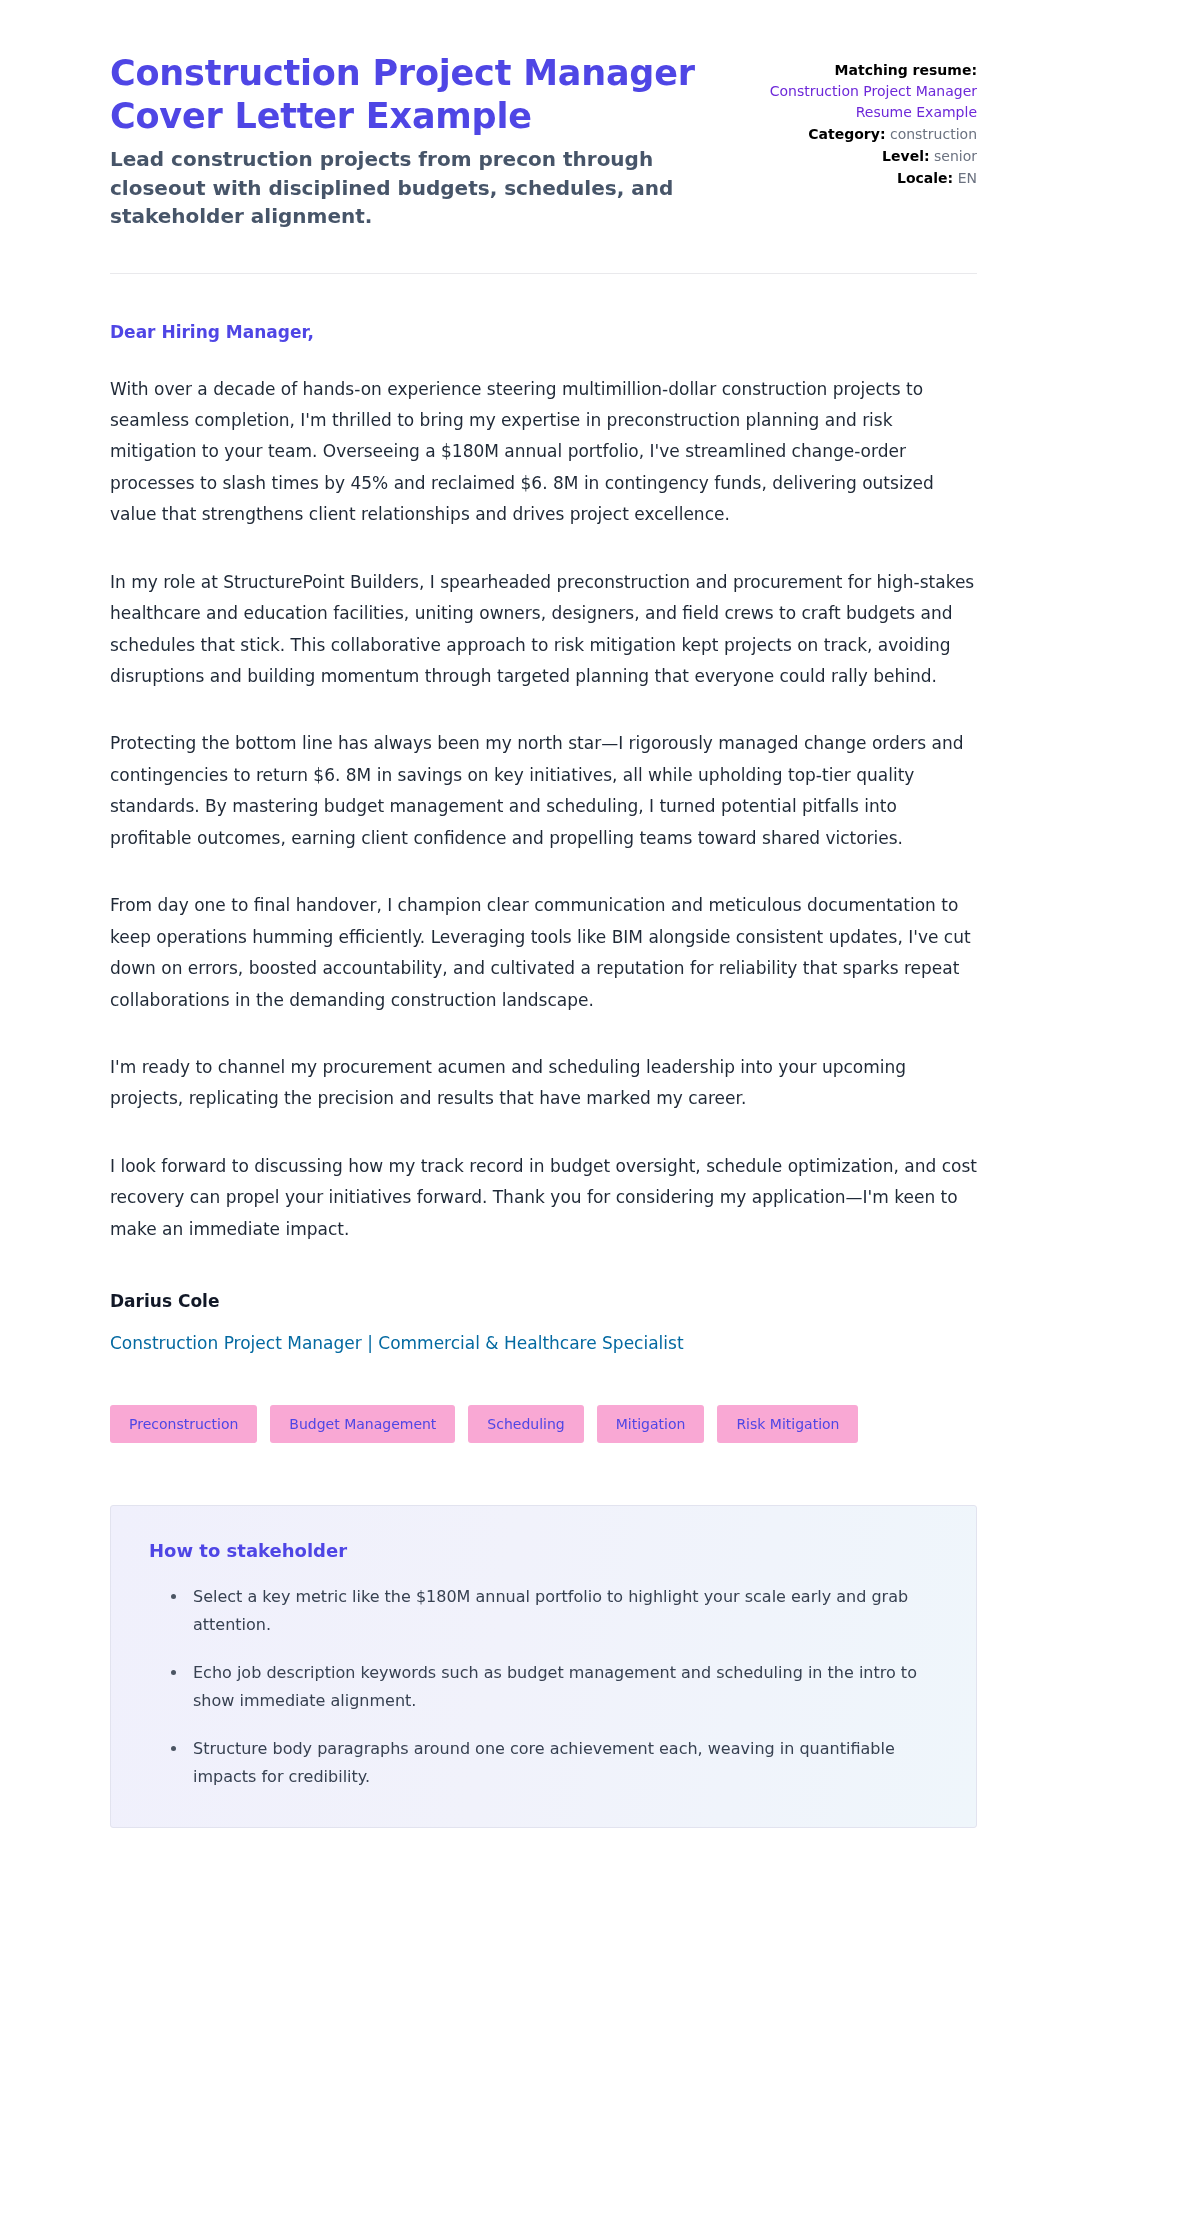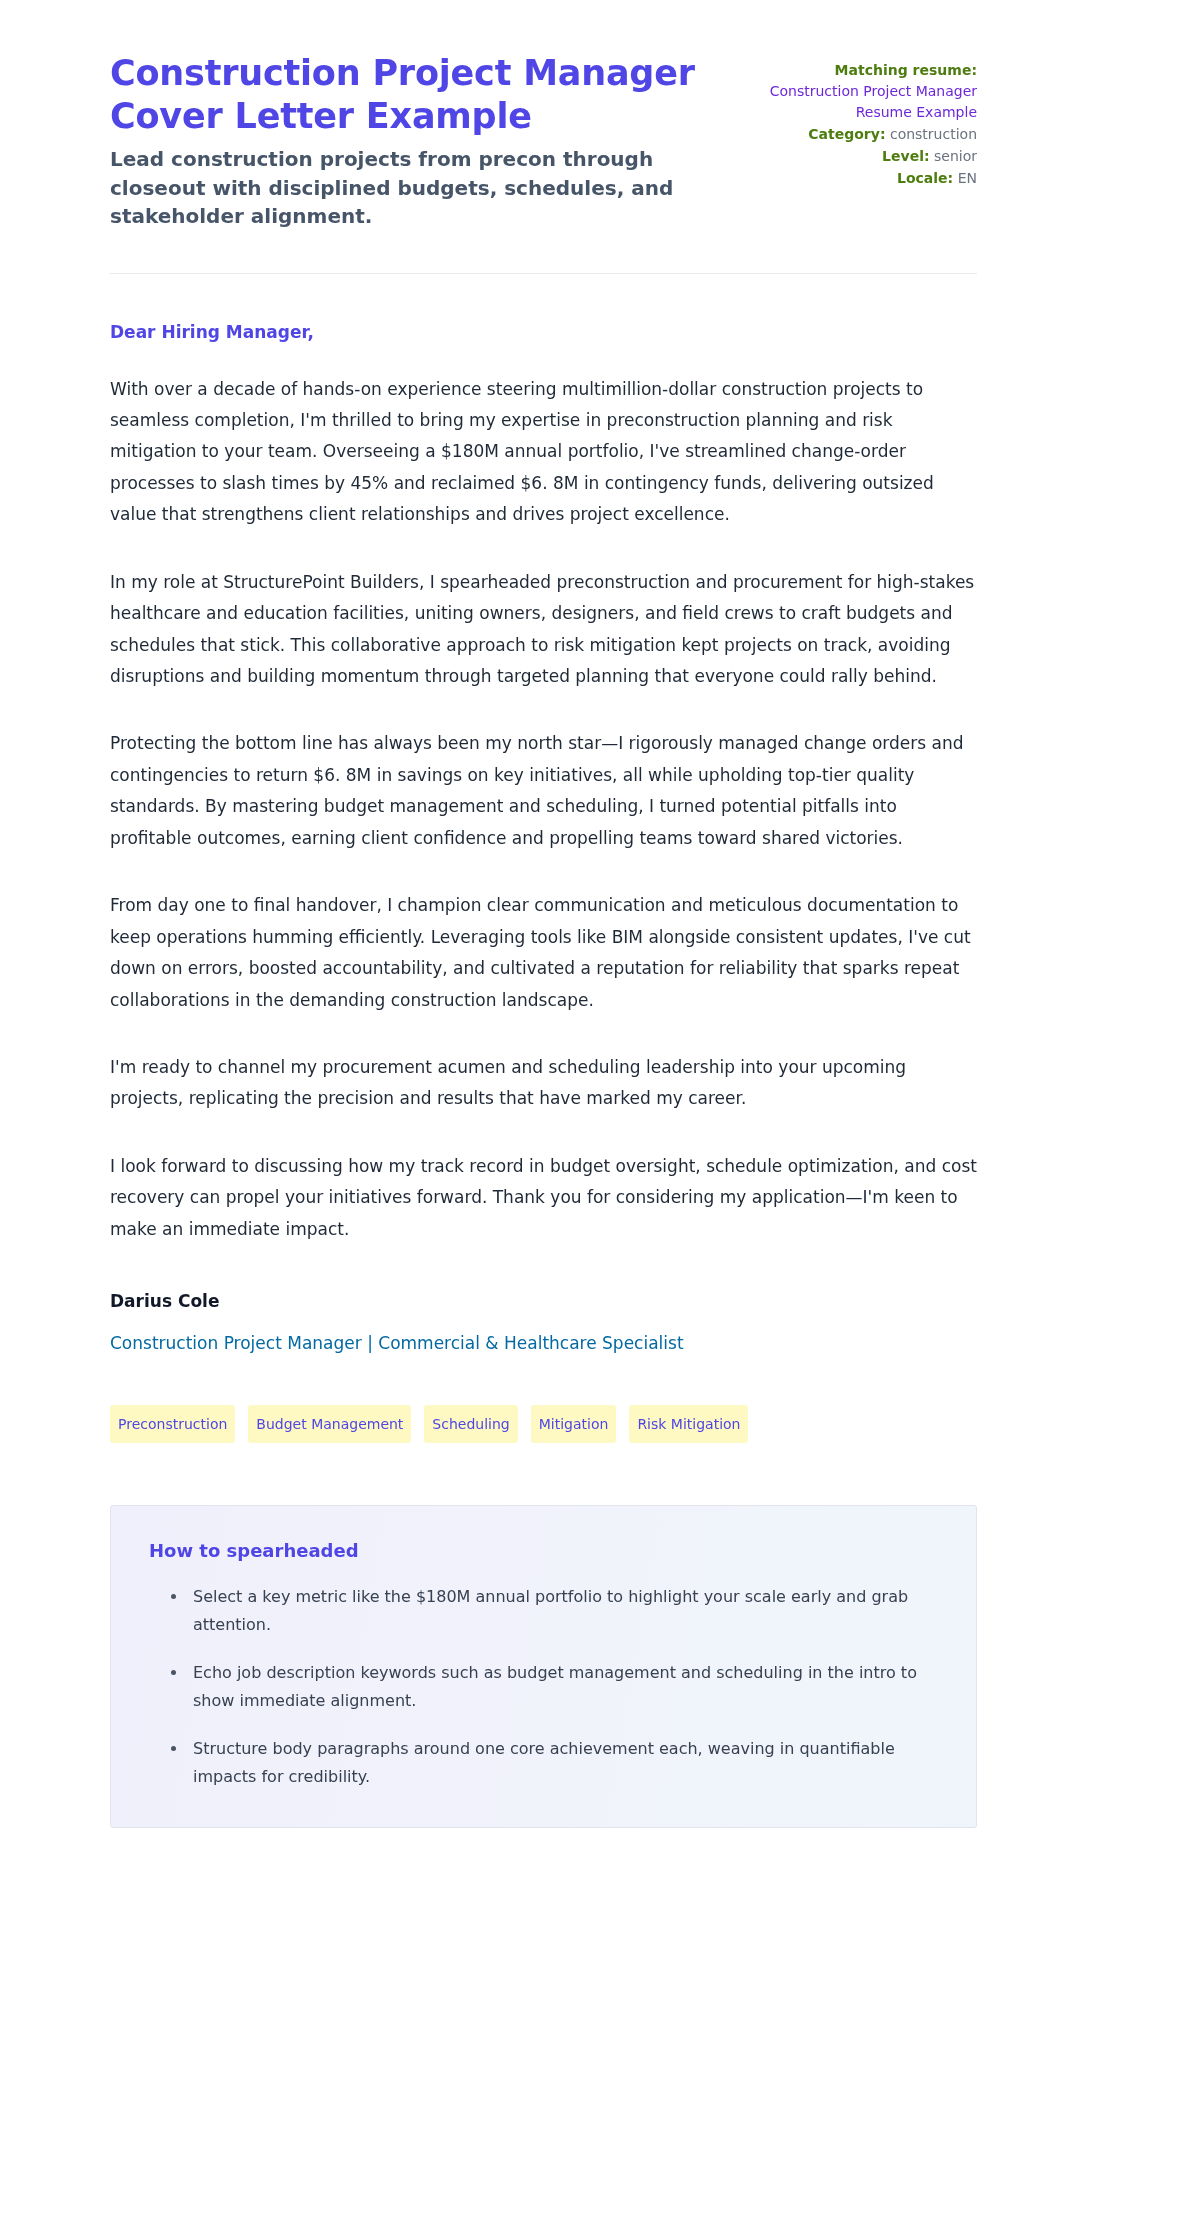"Matching resume:" .meta-key { color: #4d7c0f -> #000000 }
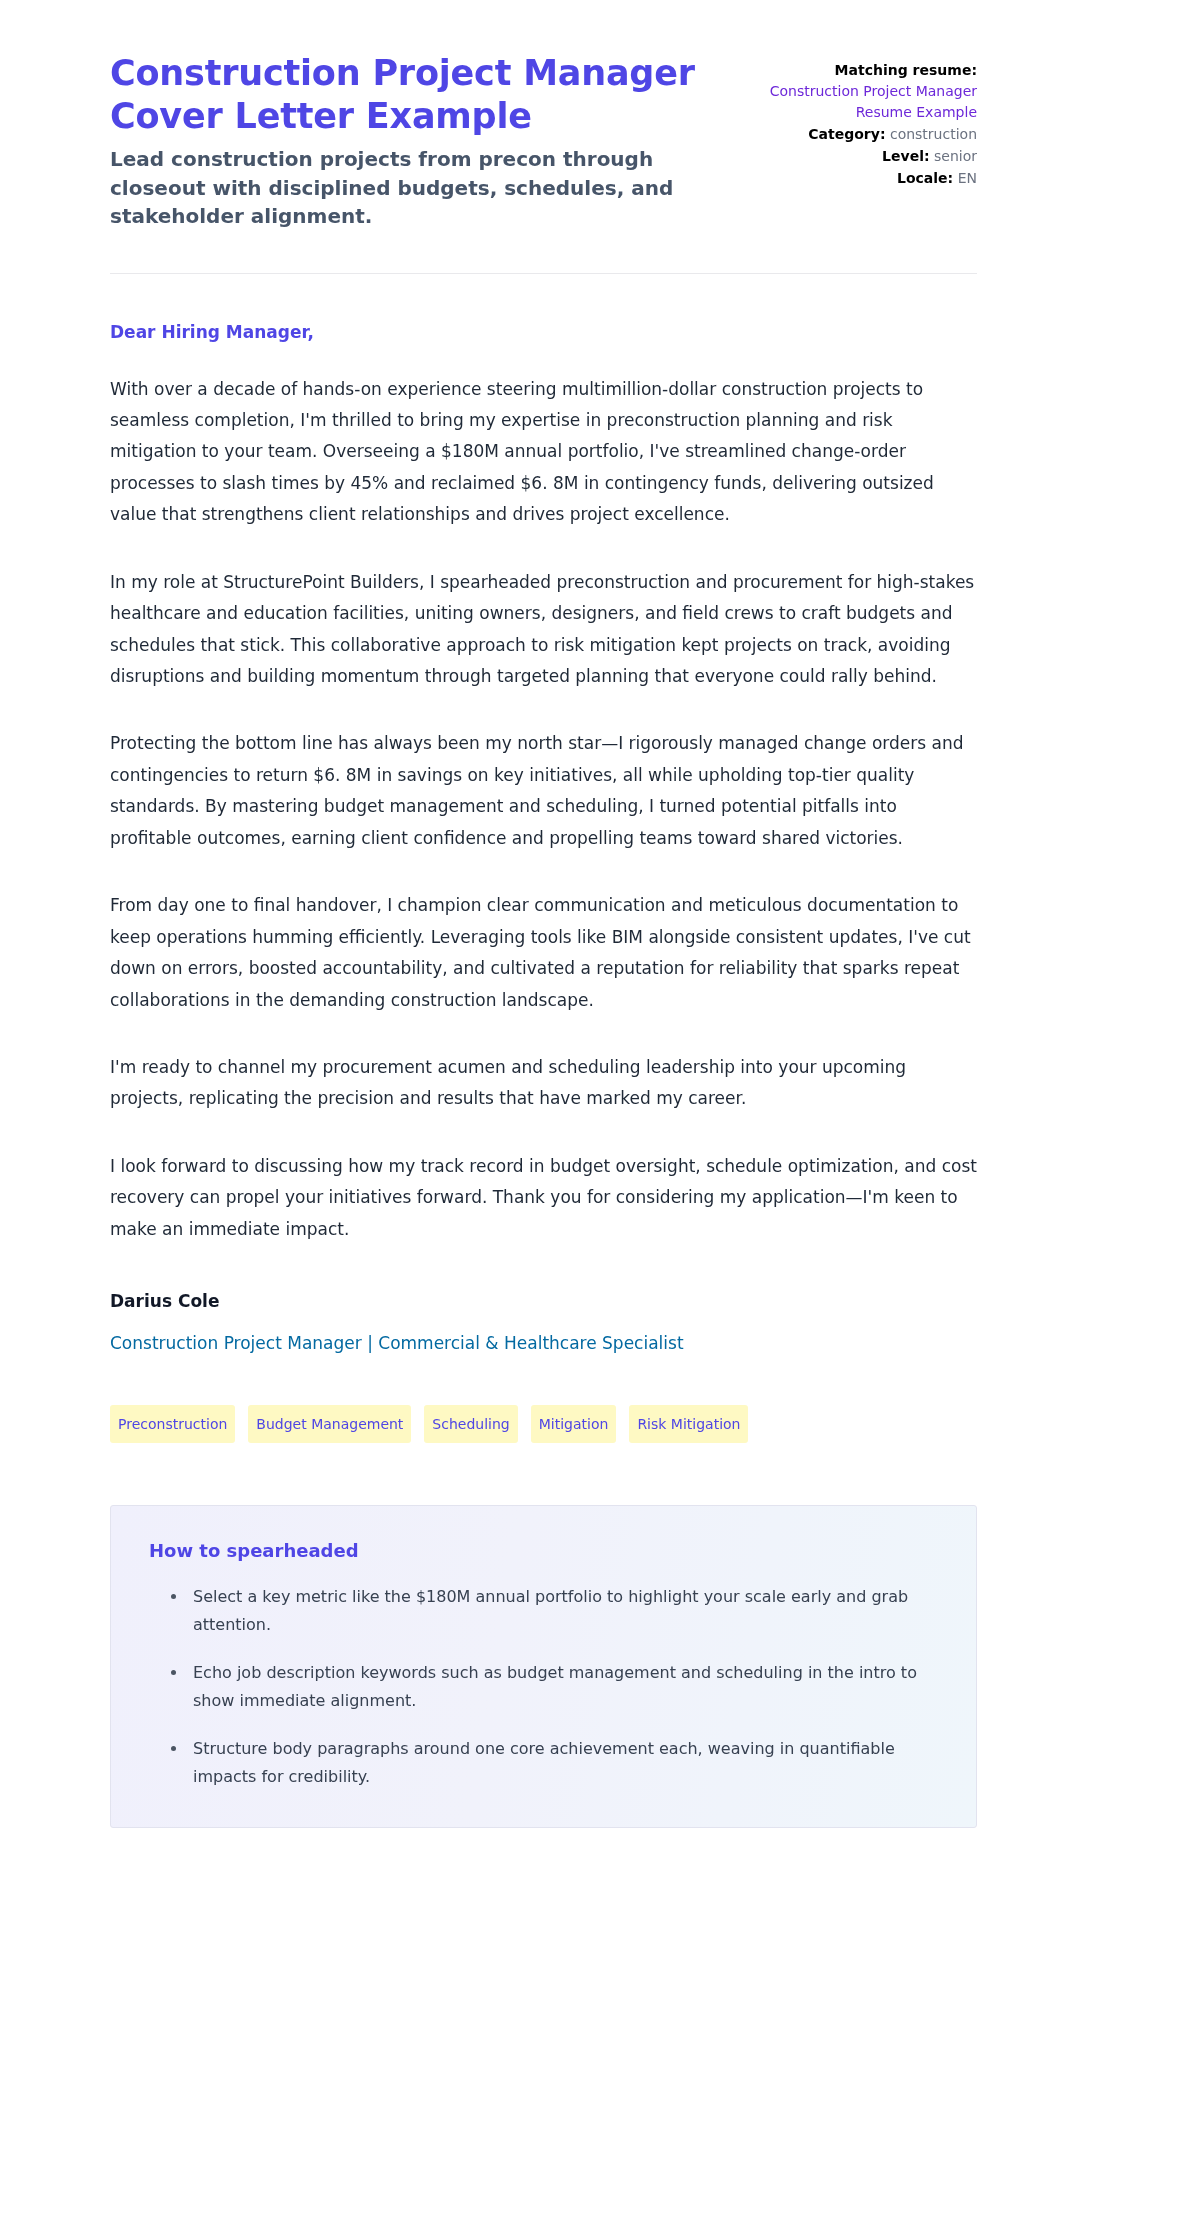"Preconstruction" .tag { background: #fef9c3 -> #f9a8d4; padding: 12px 8px -> 12px 19px }
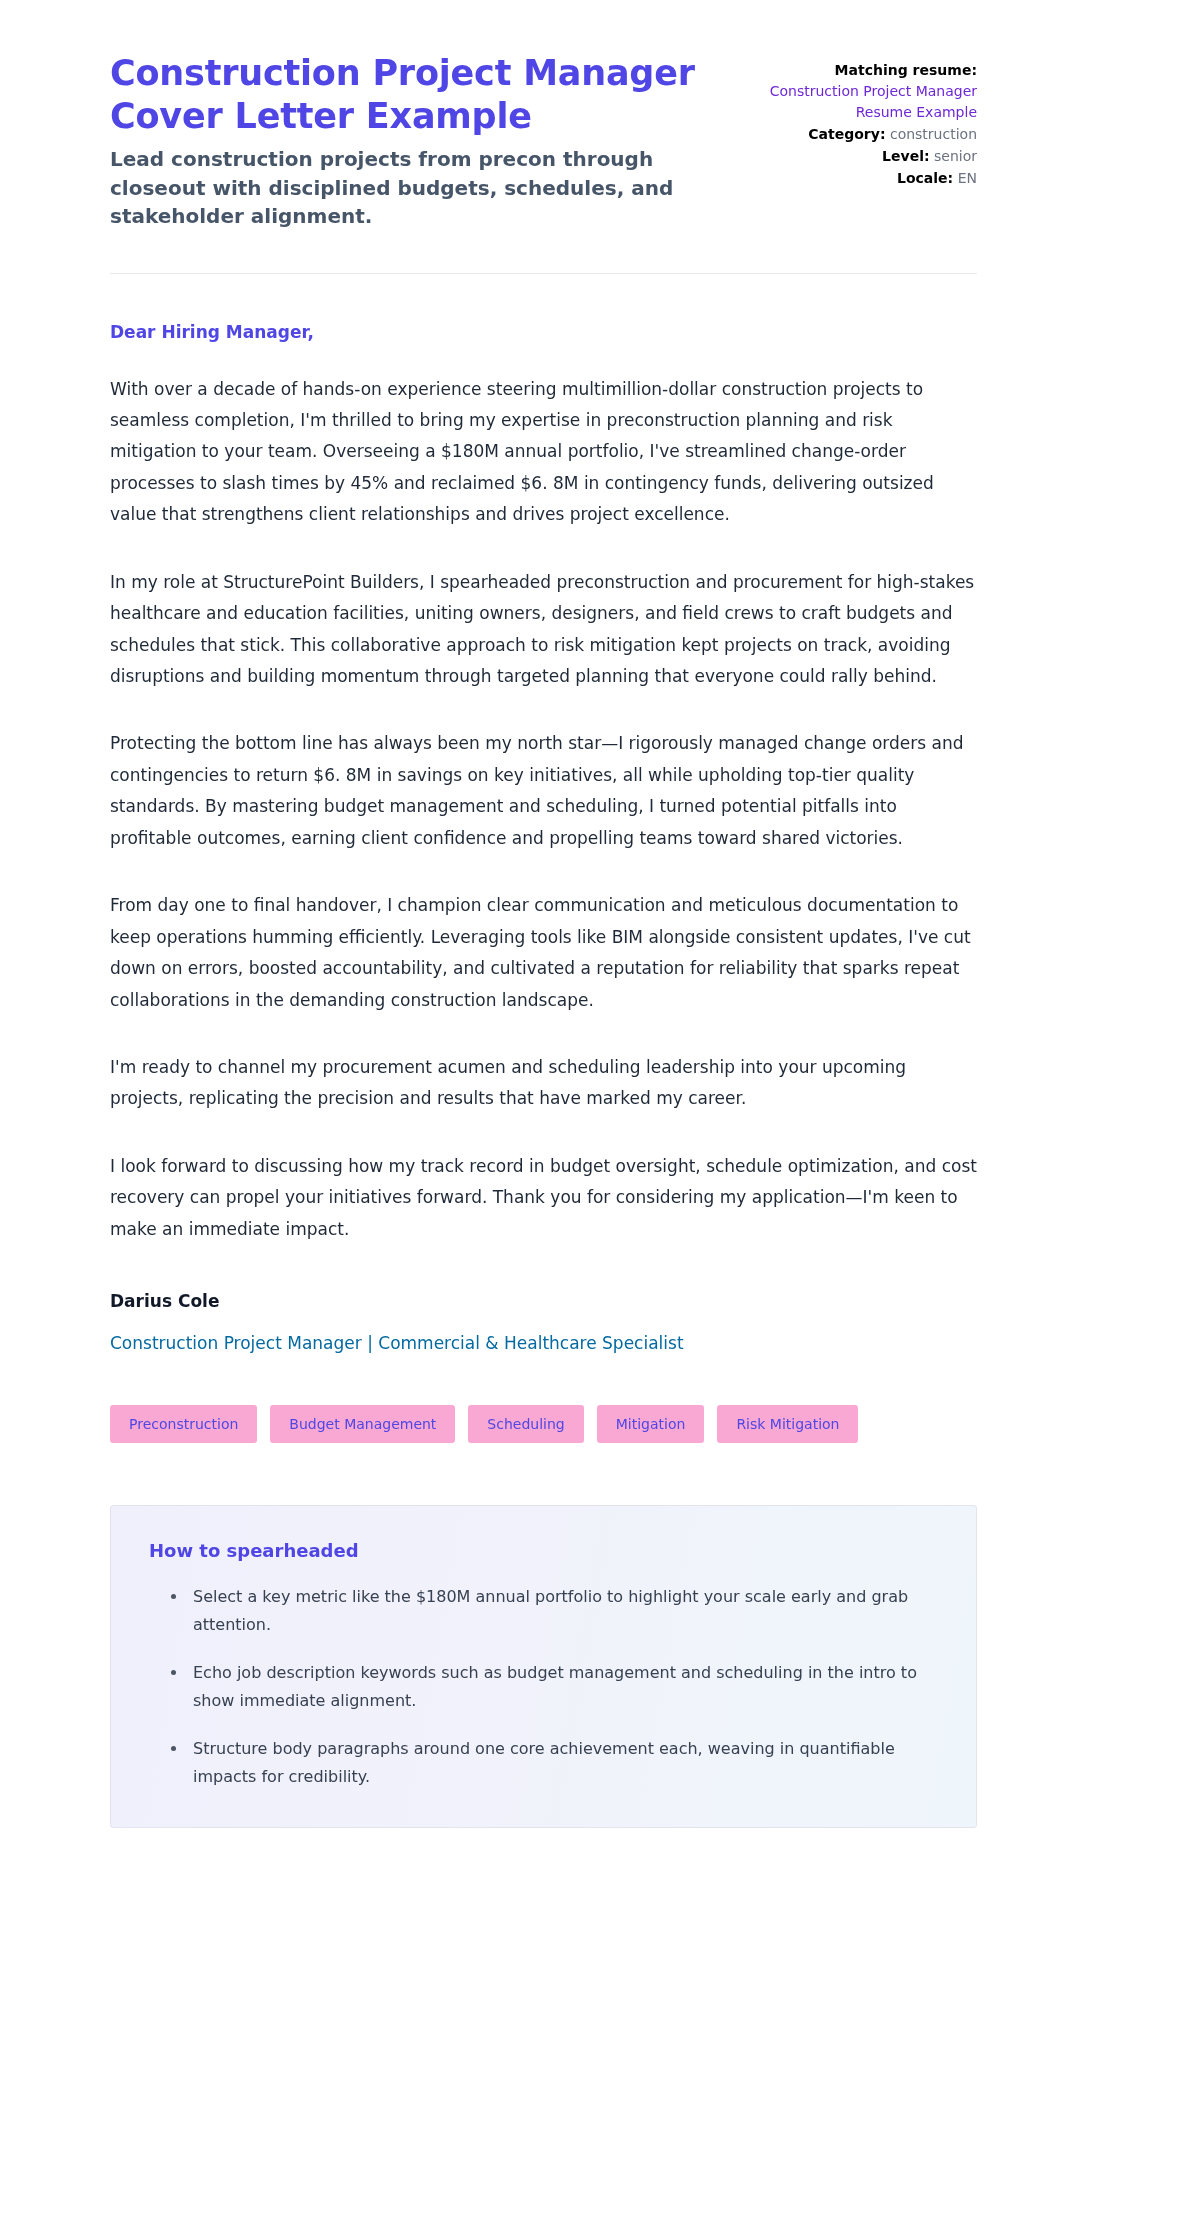"How to spearheaded" p.callout-title { text: spearheaded -> stakeholder }
